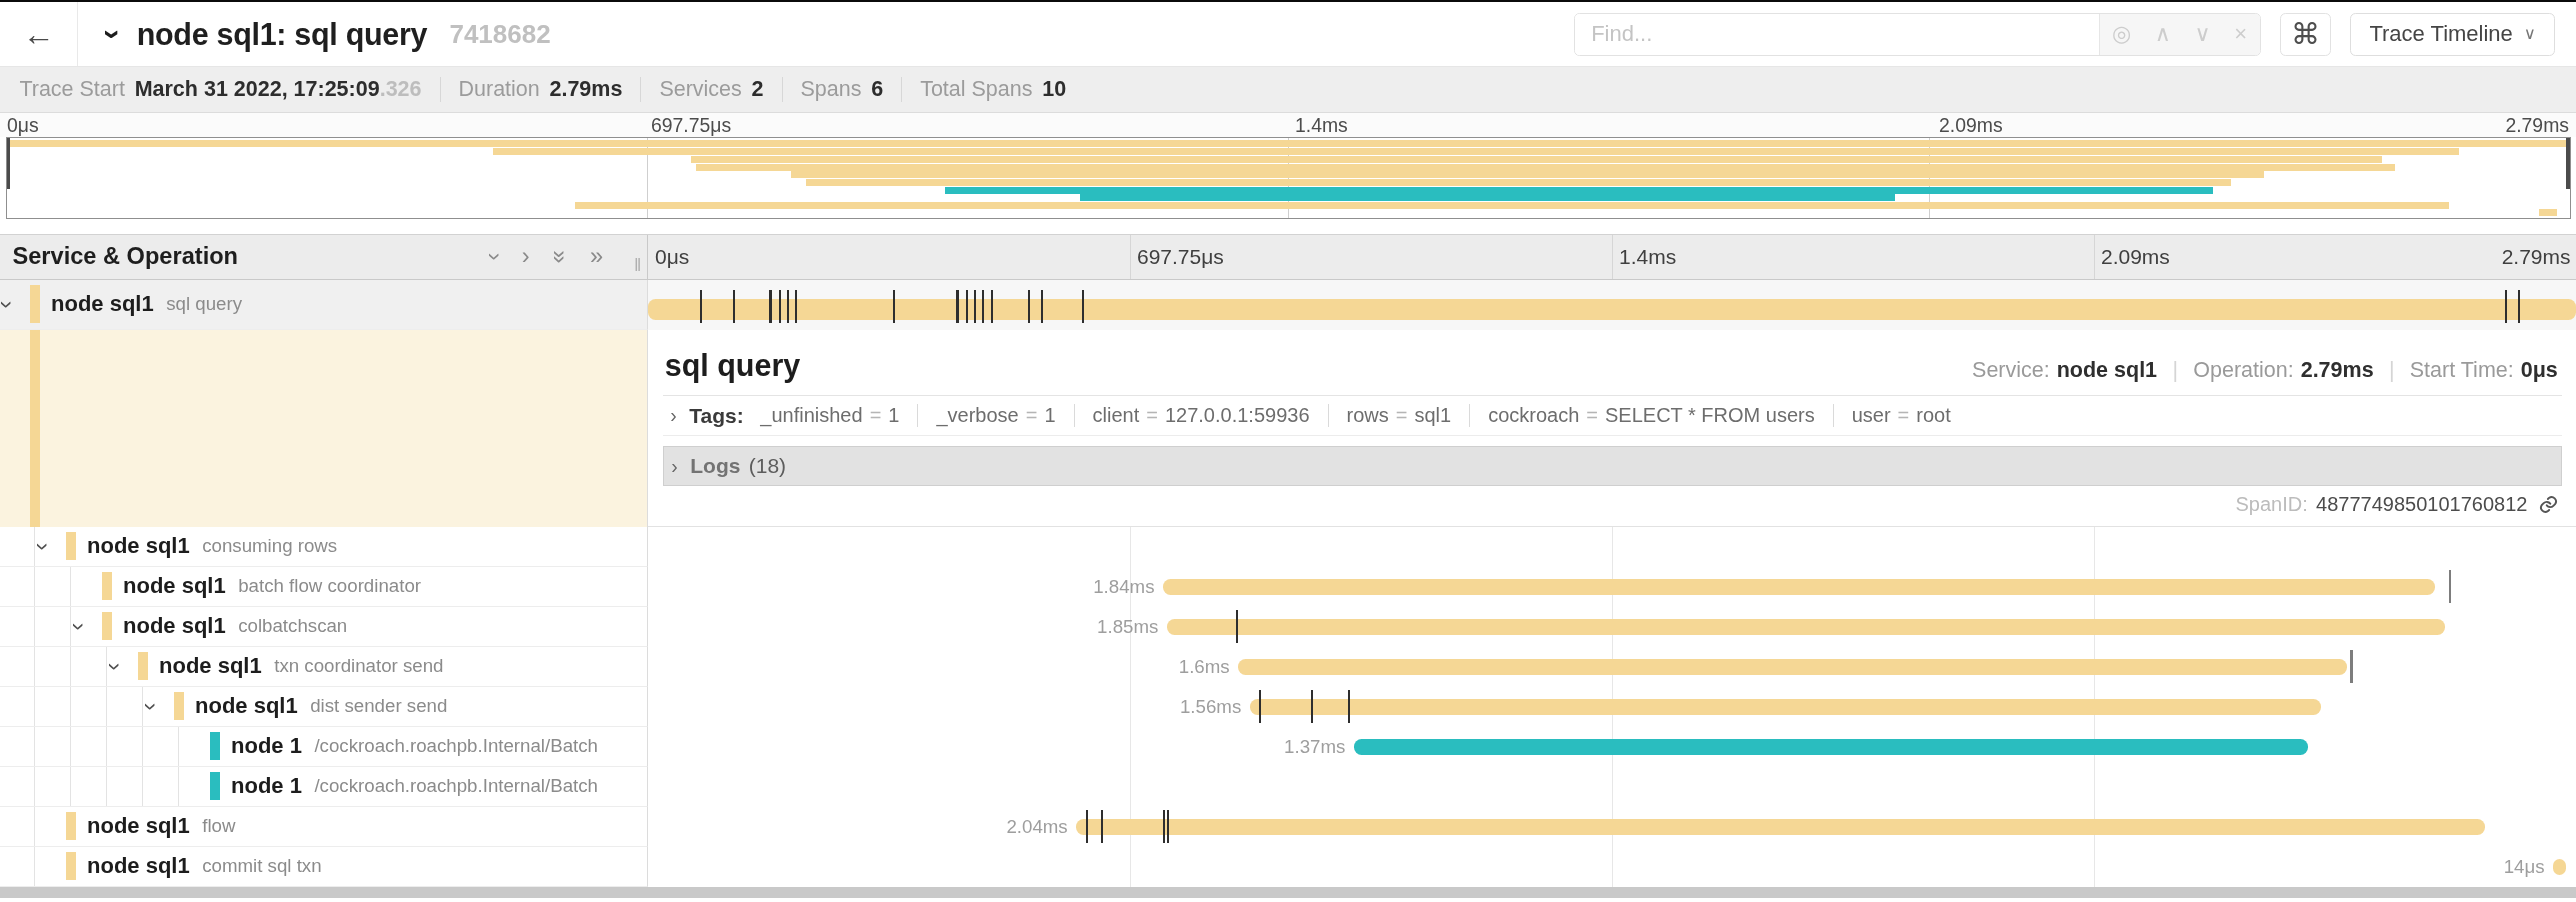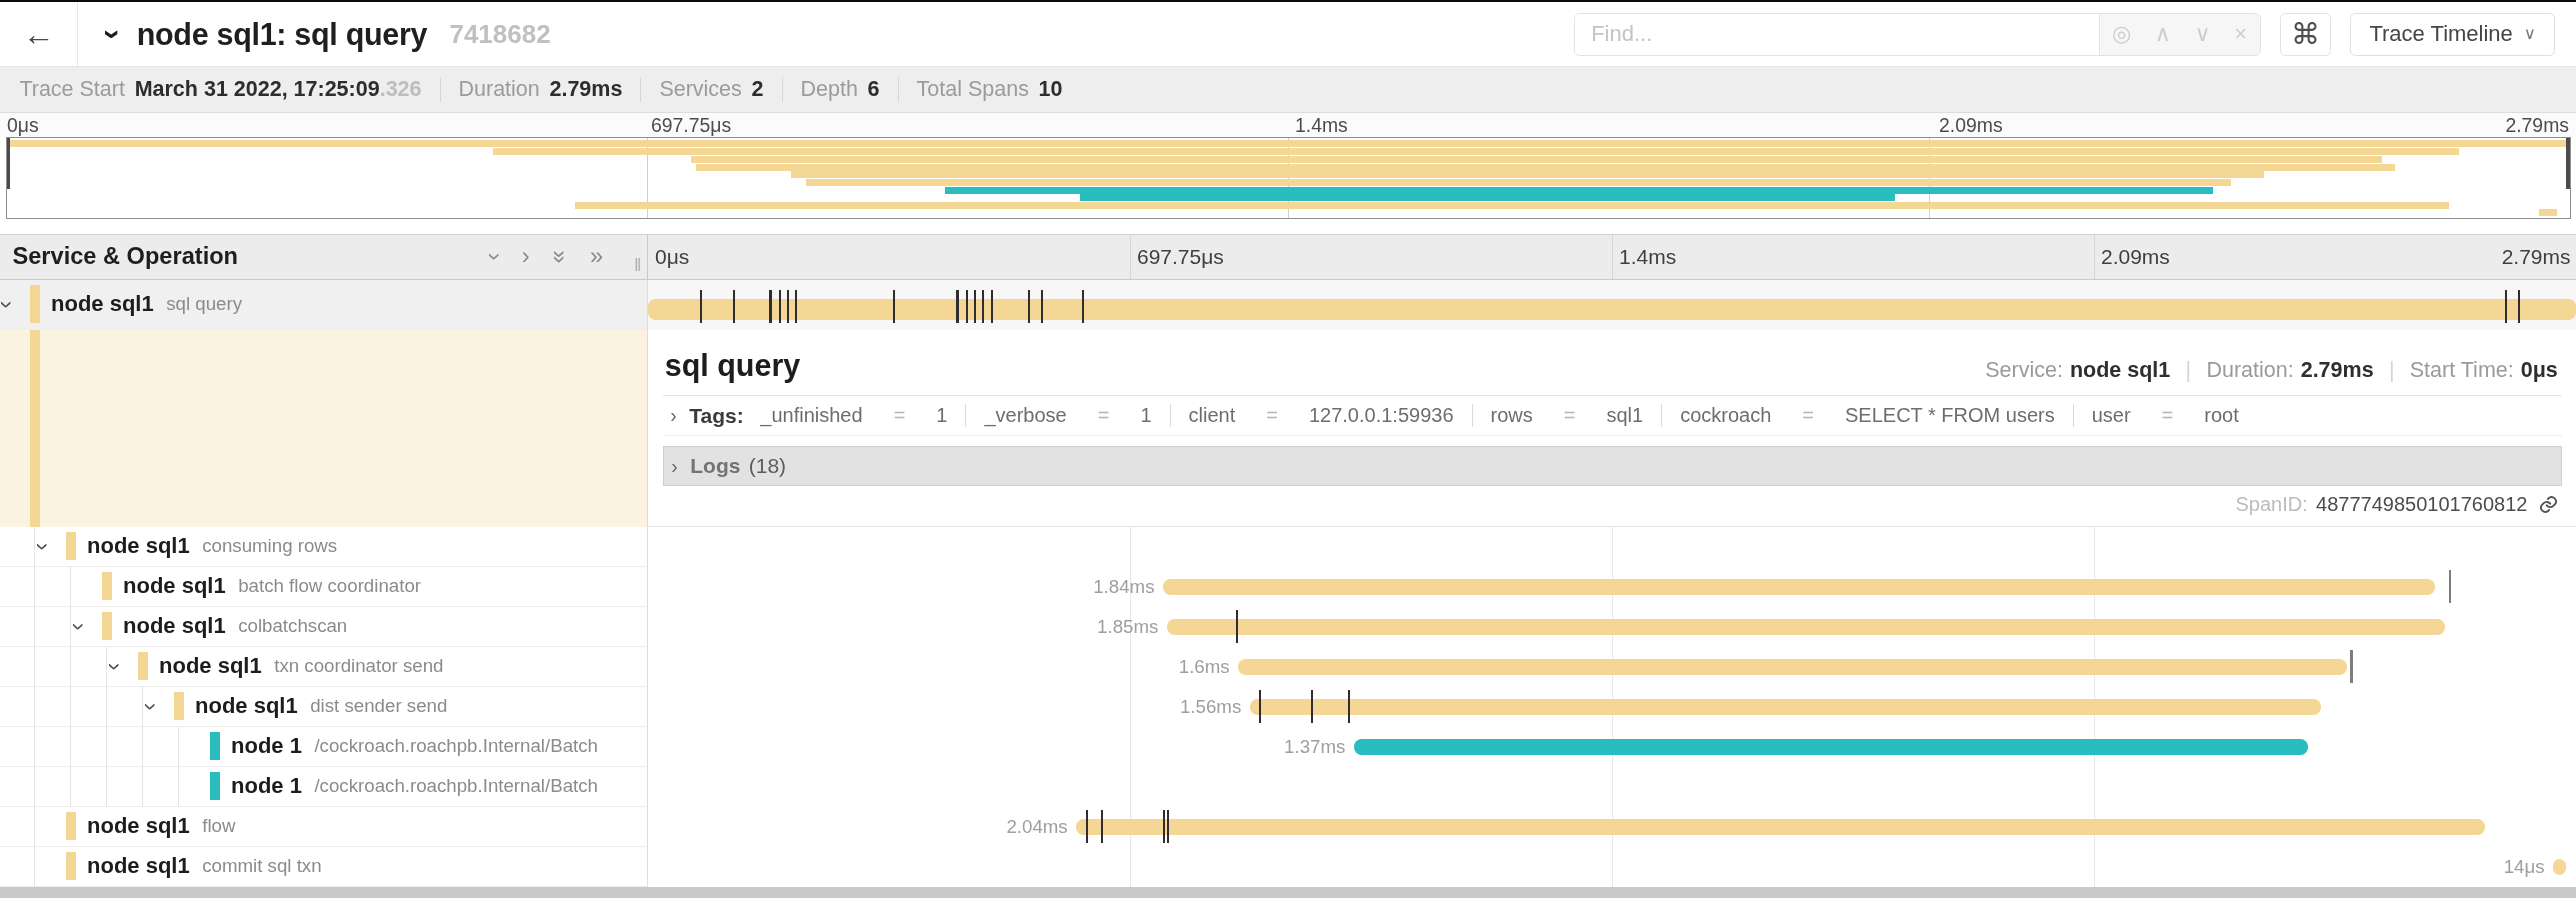"Depth" span.meta-label { text: Depth -> Spans }
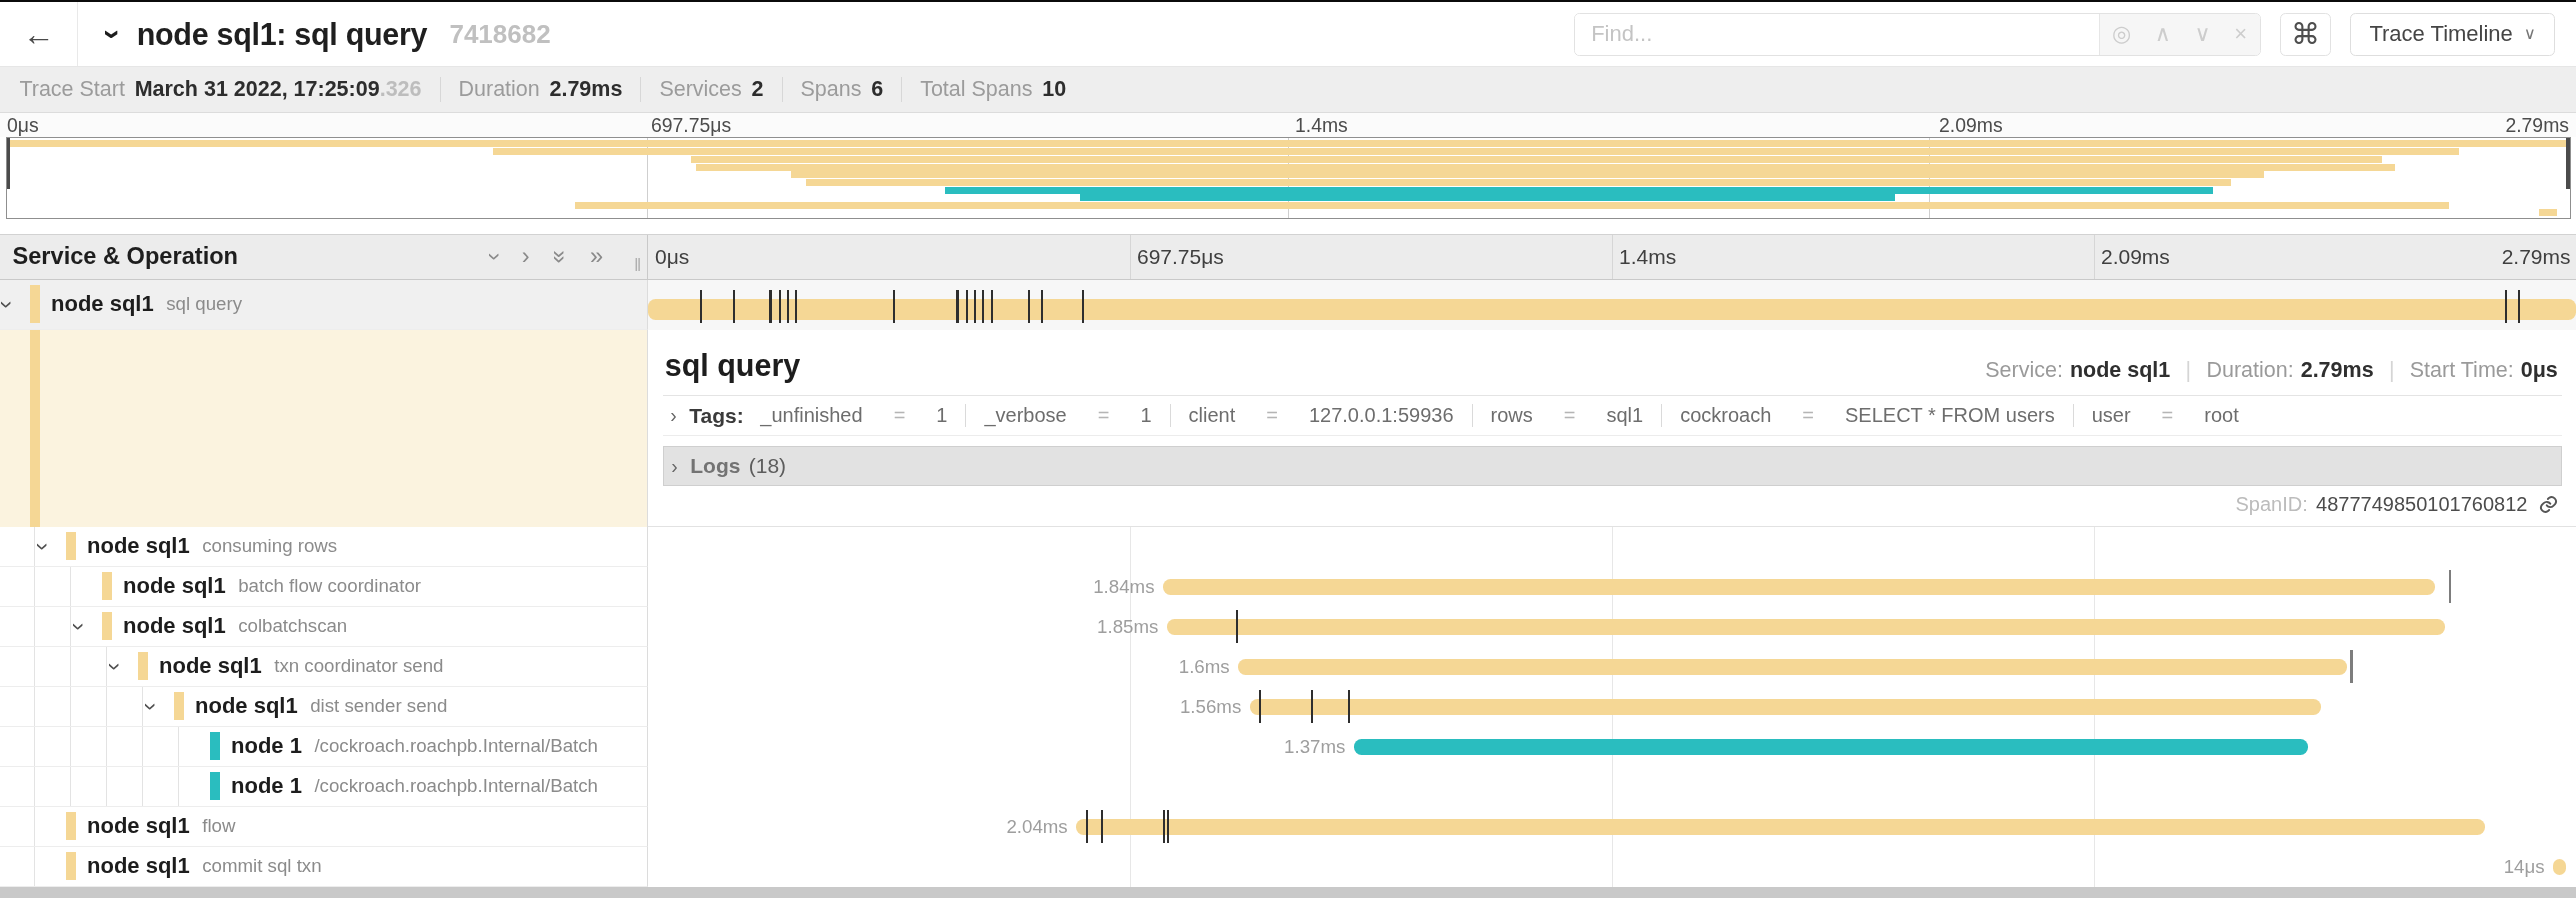"Duration:" span { text: Duration -> Operation }
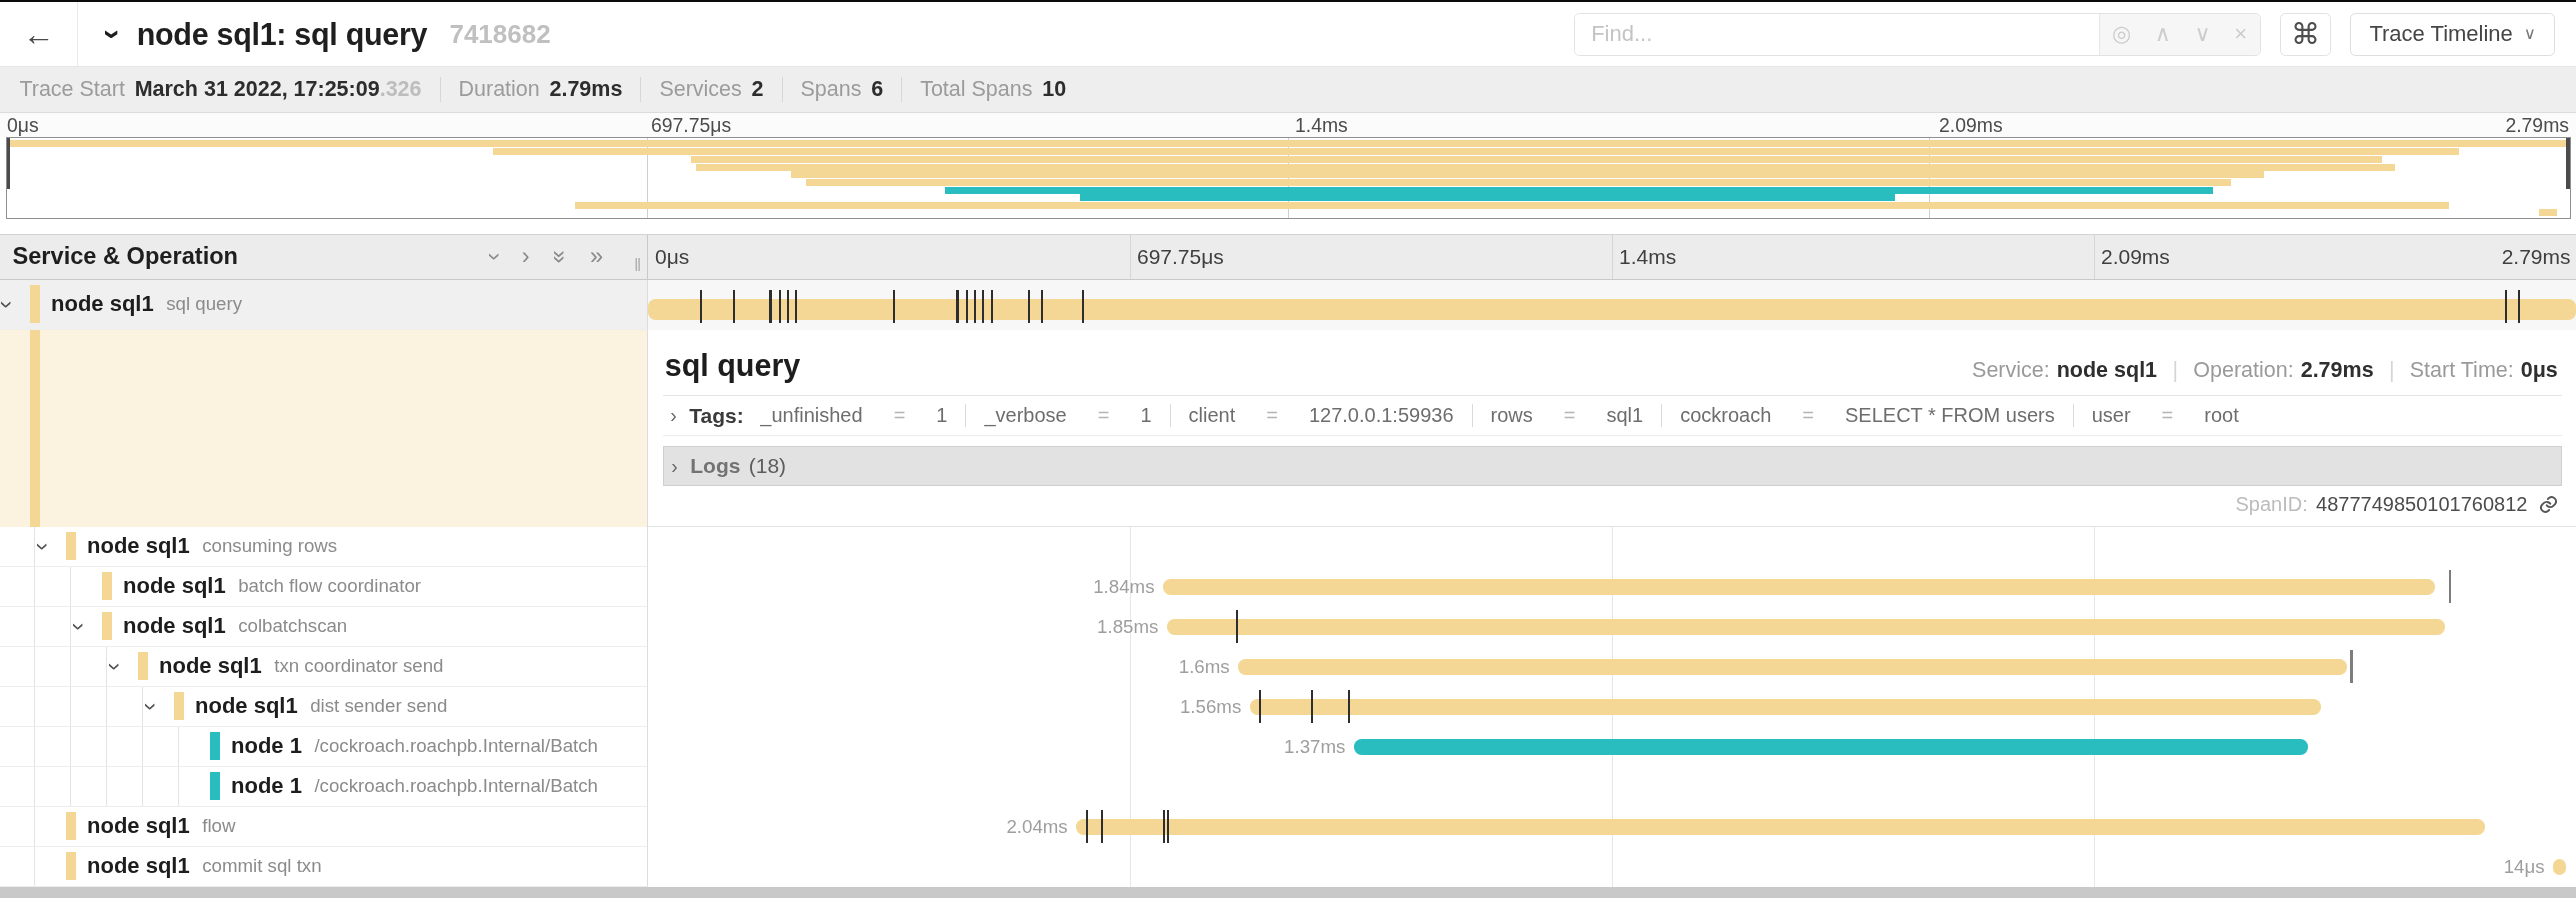"_unfinished" .tag-item { gap: 24px -> none }
